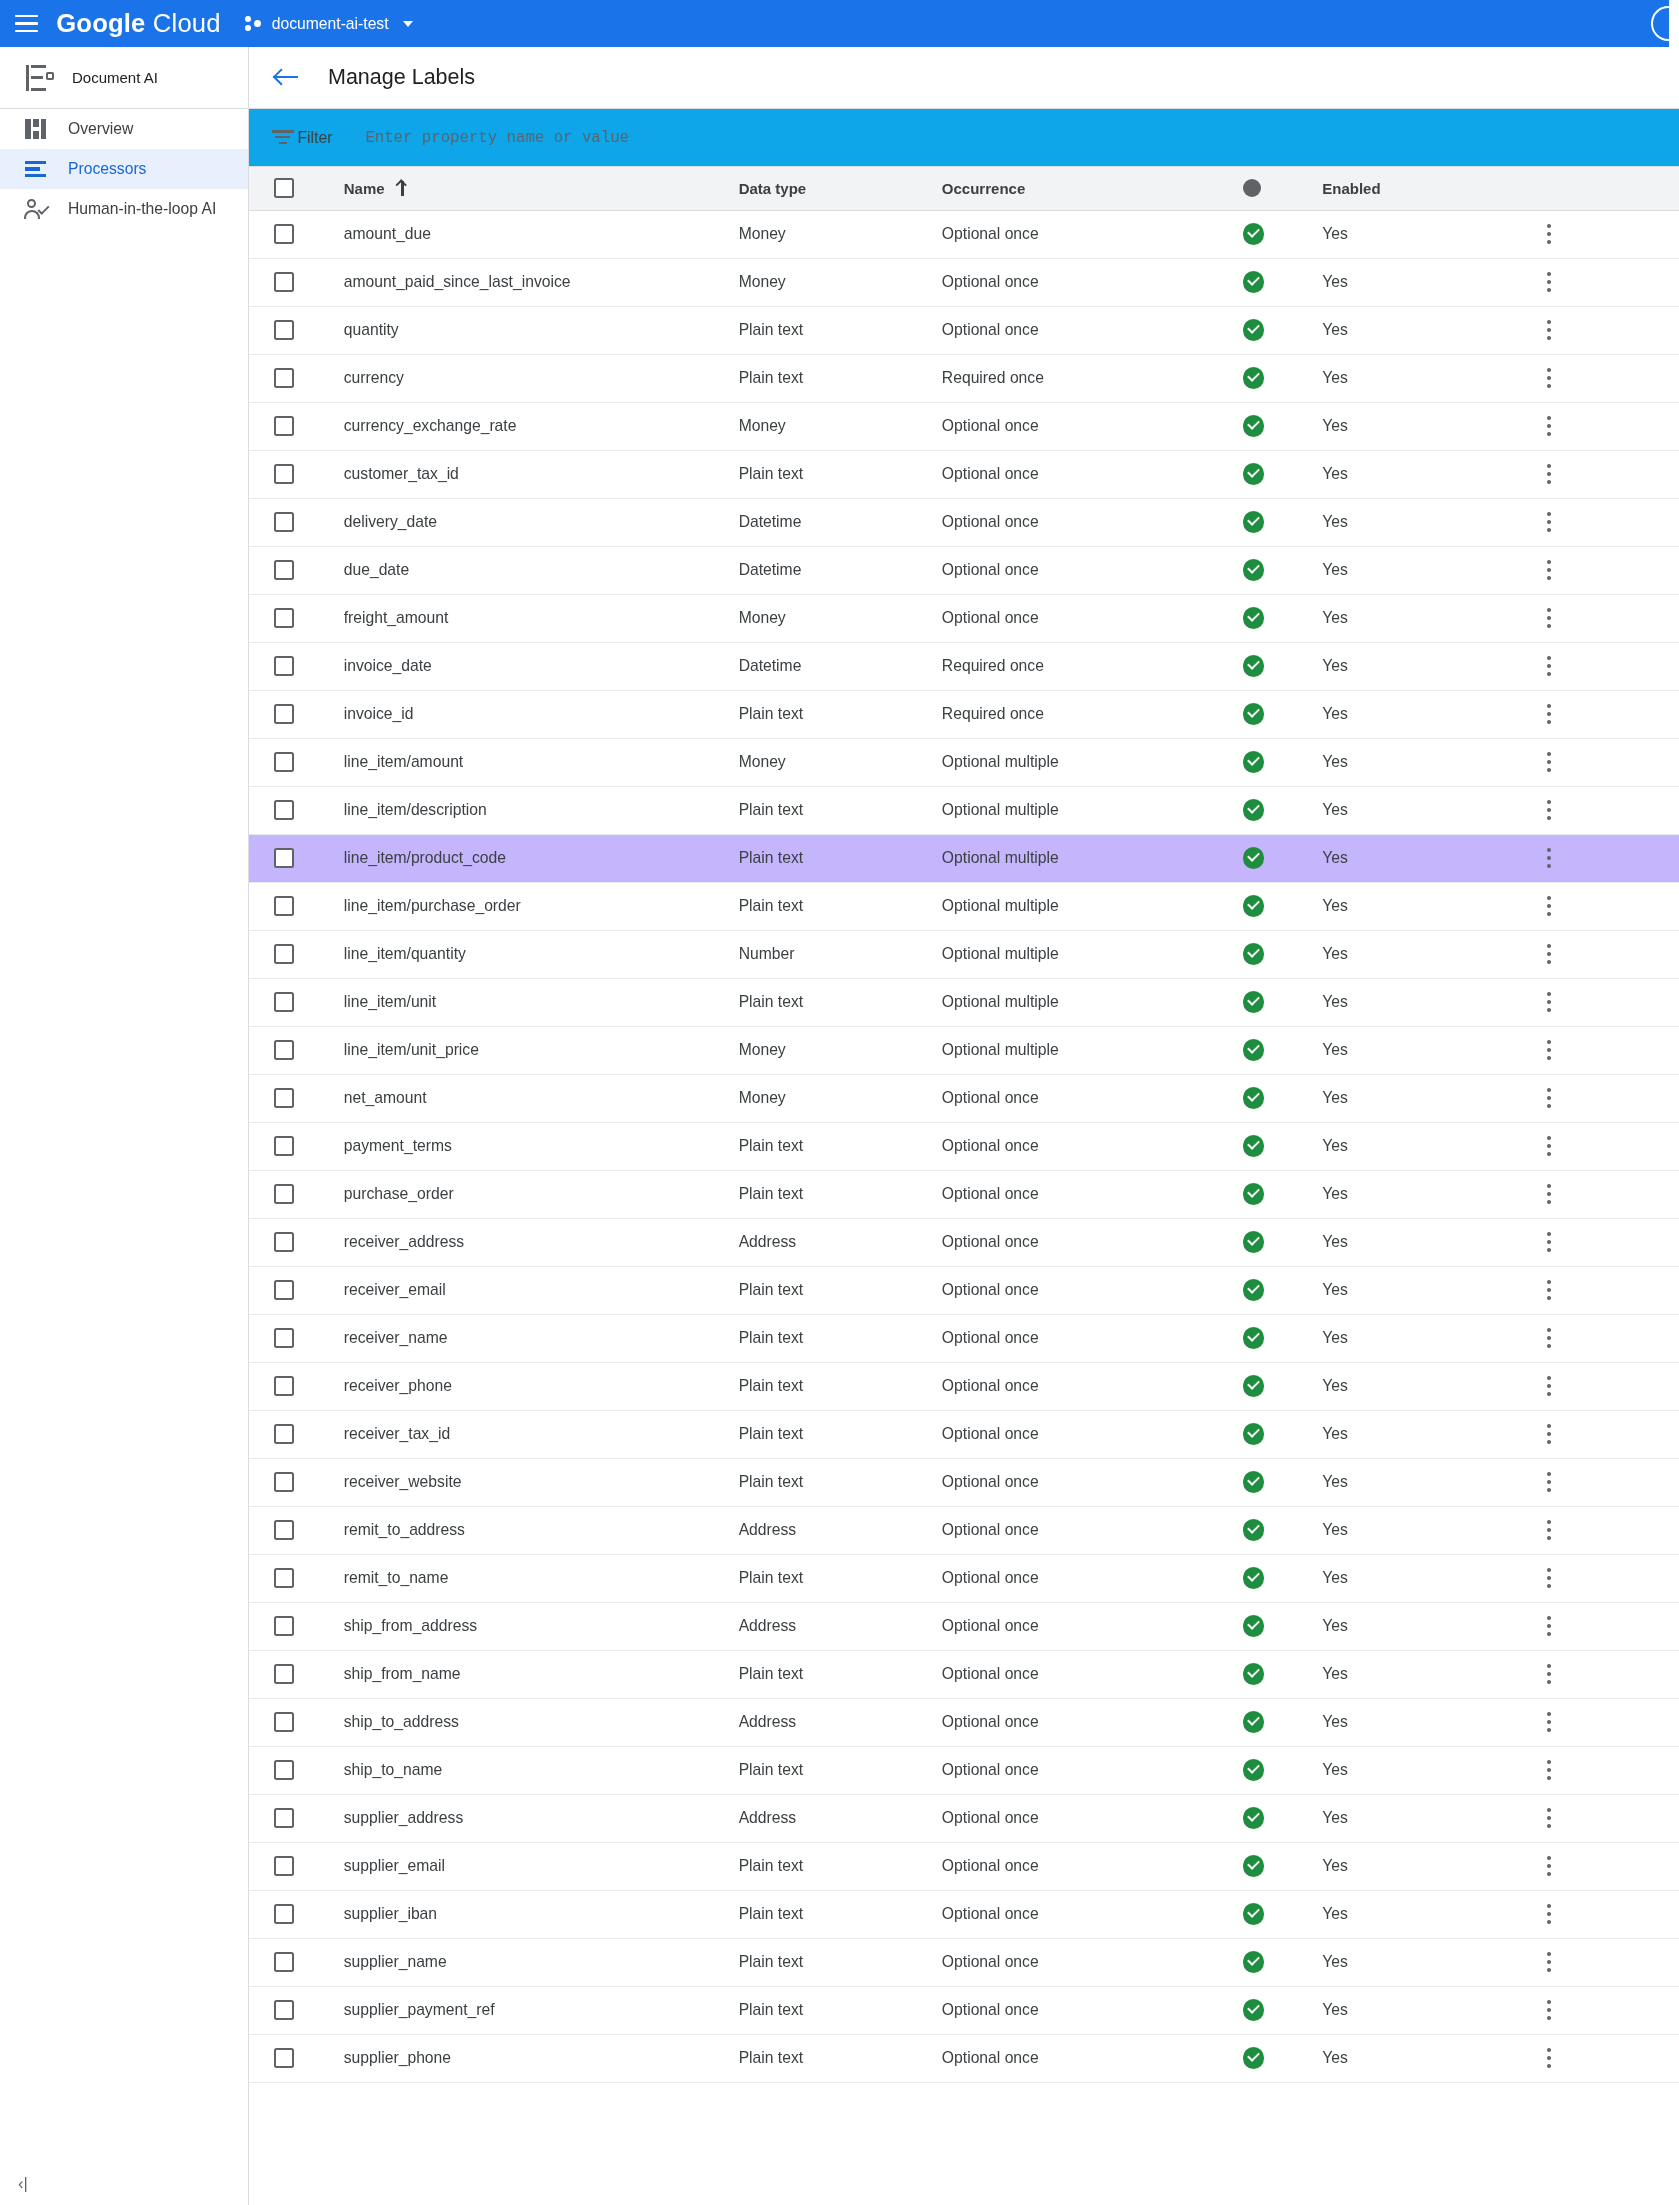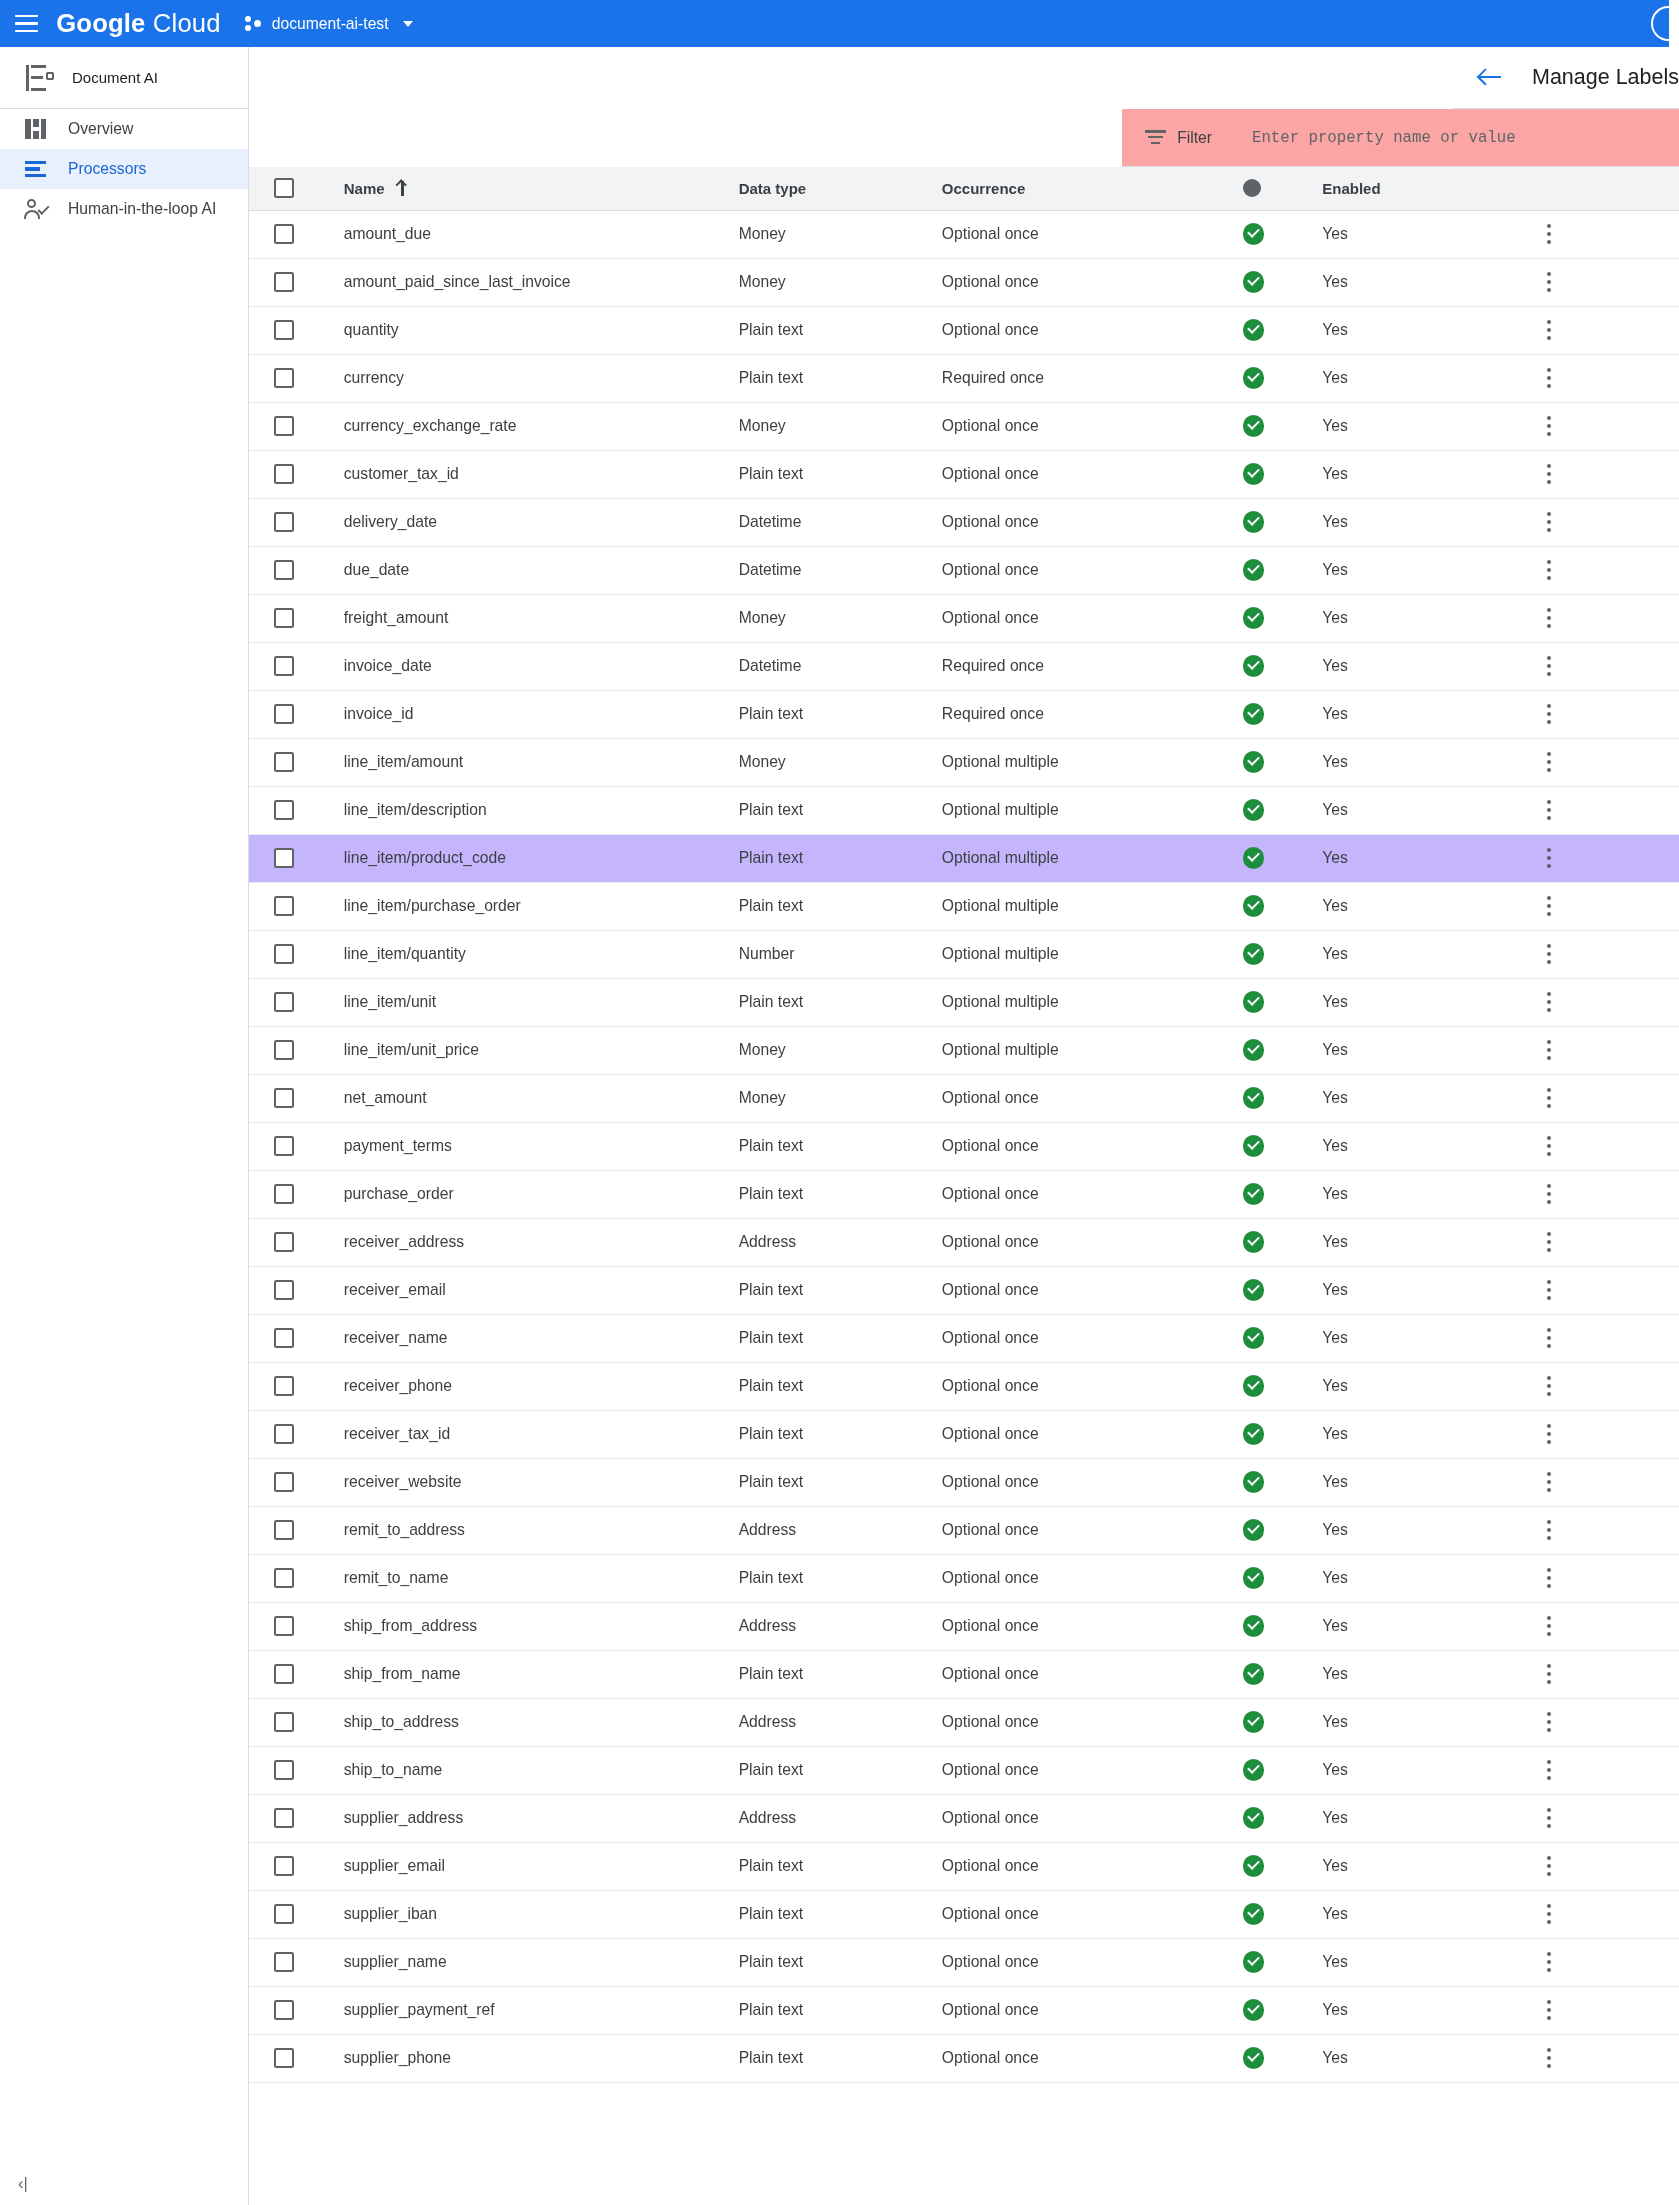"Manage Labels" .main { align-items: flex-end -> none }
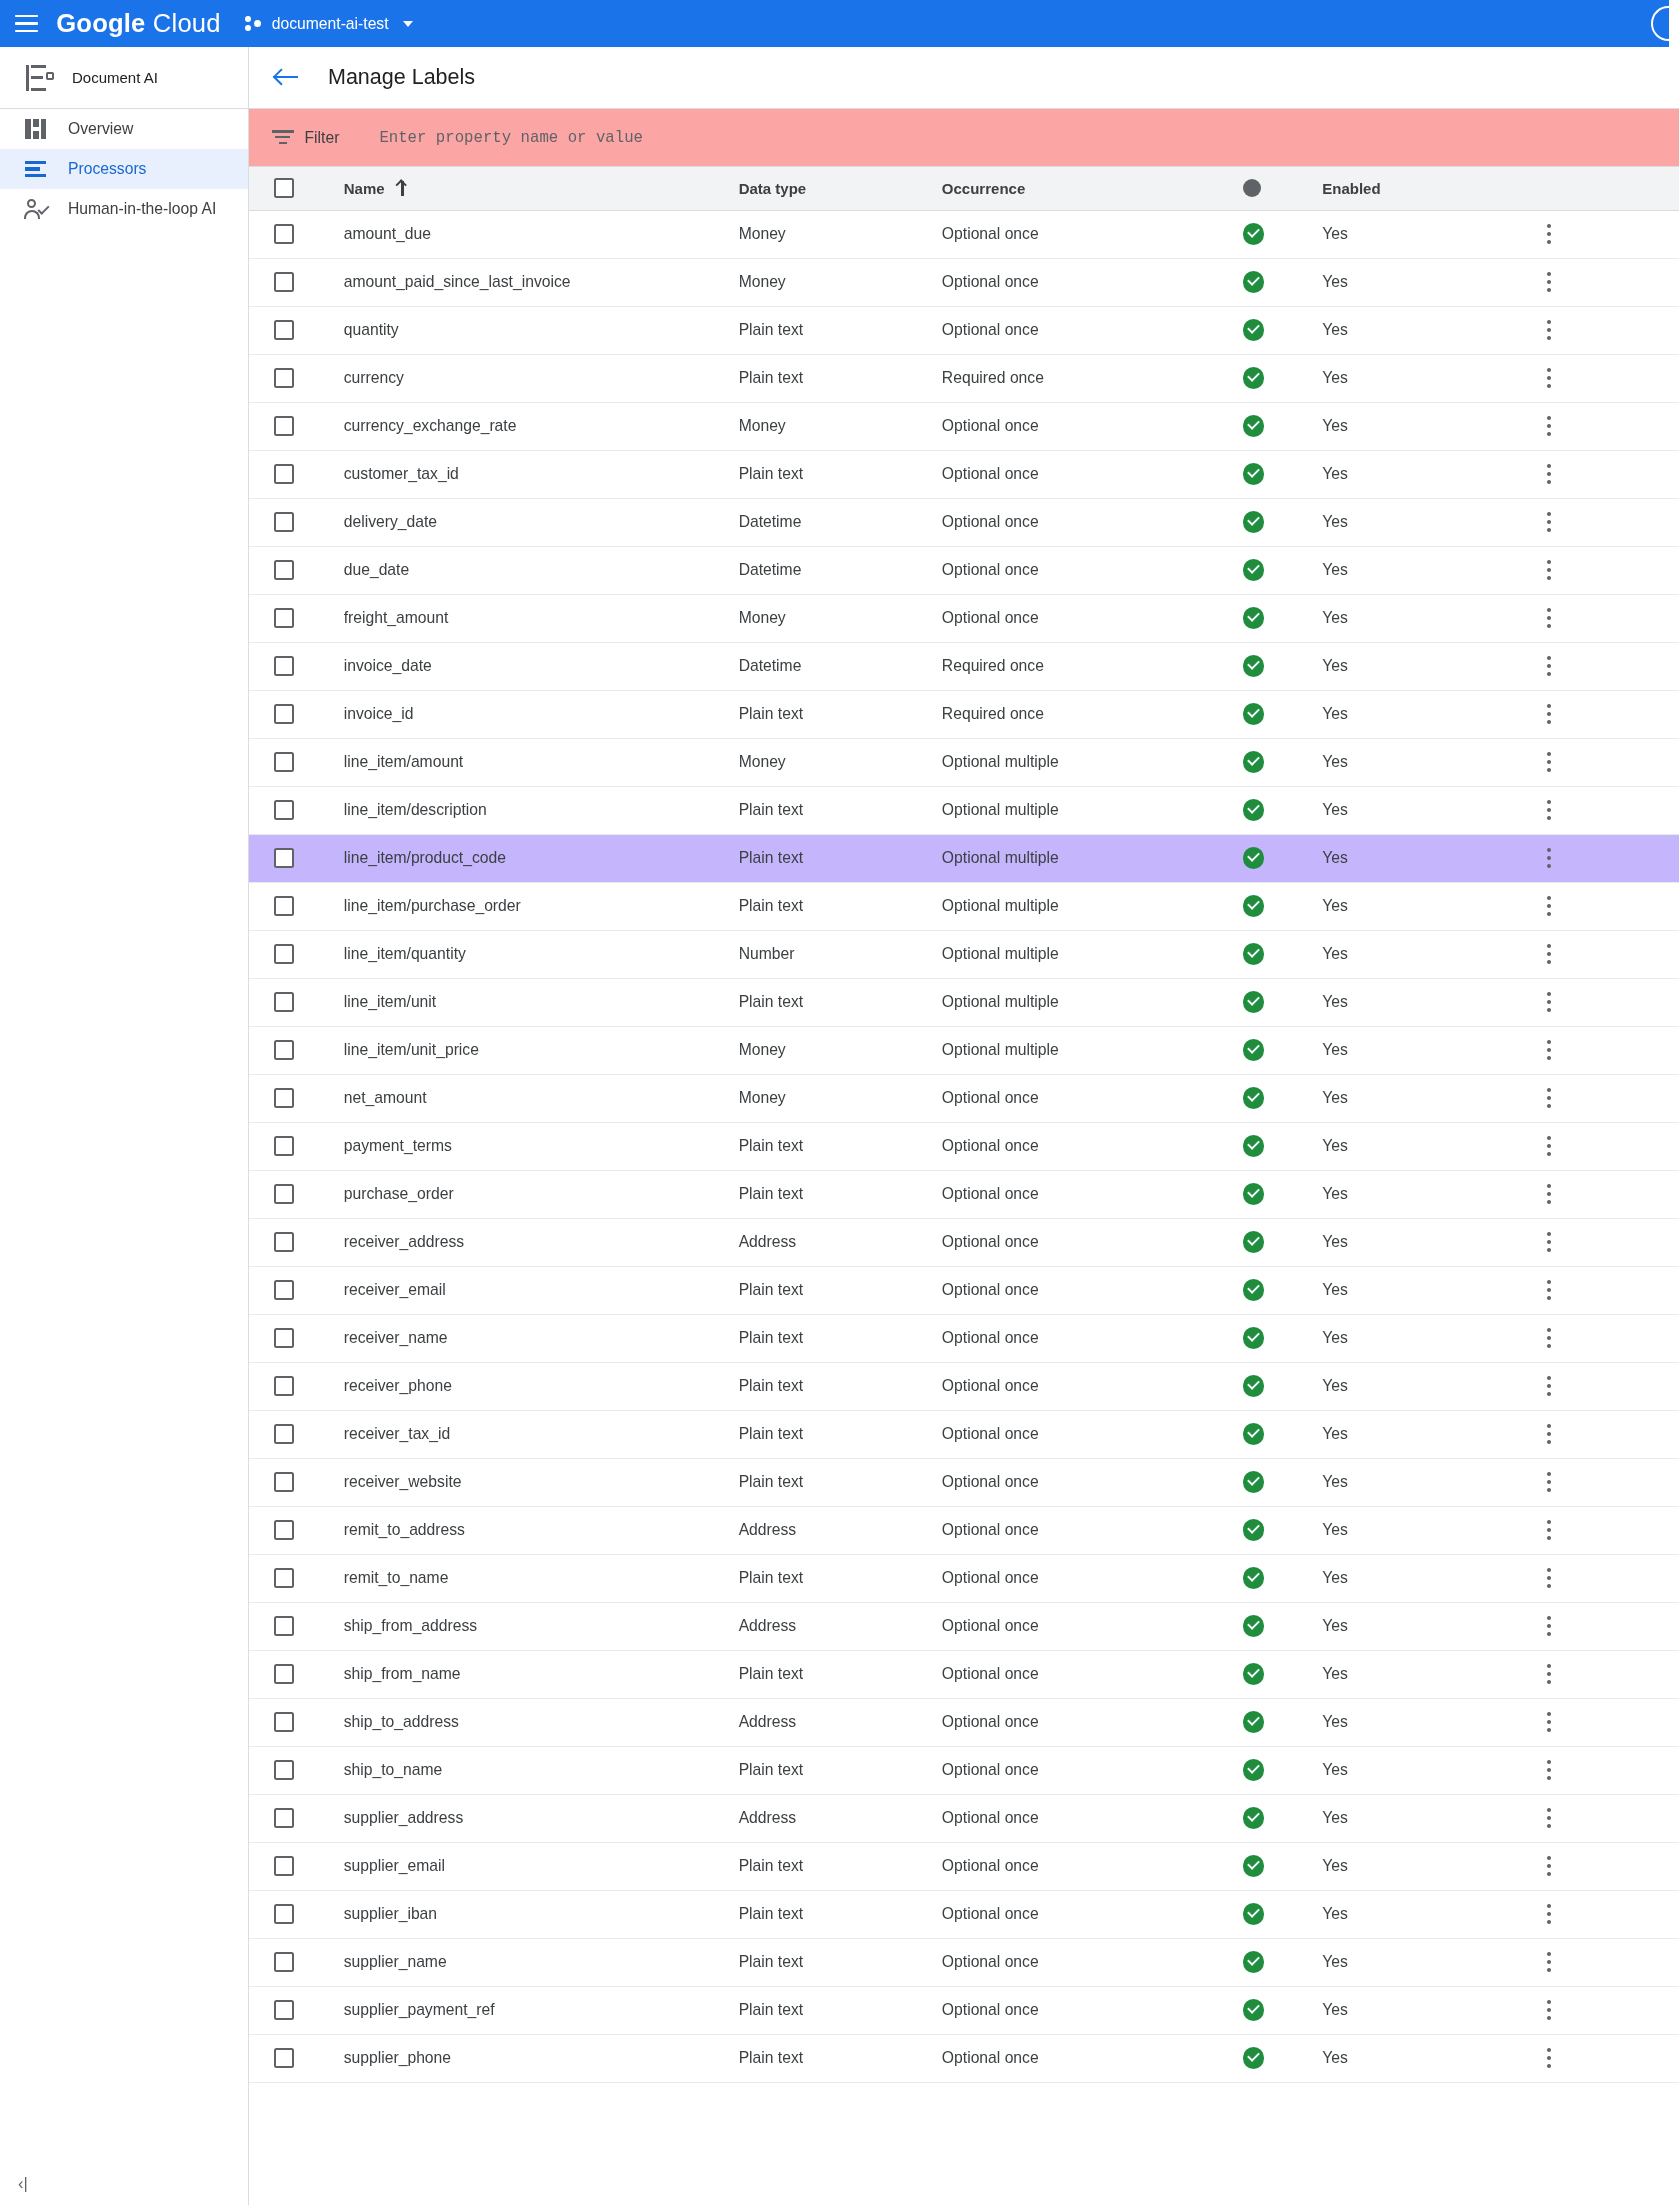"Filter" .filterbar { background: #fca5a5 -> #0ea5e9; gap: 11px -> 4px }
